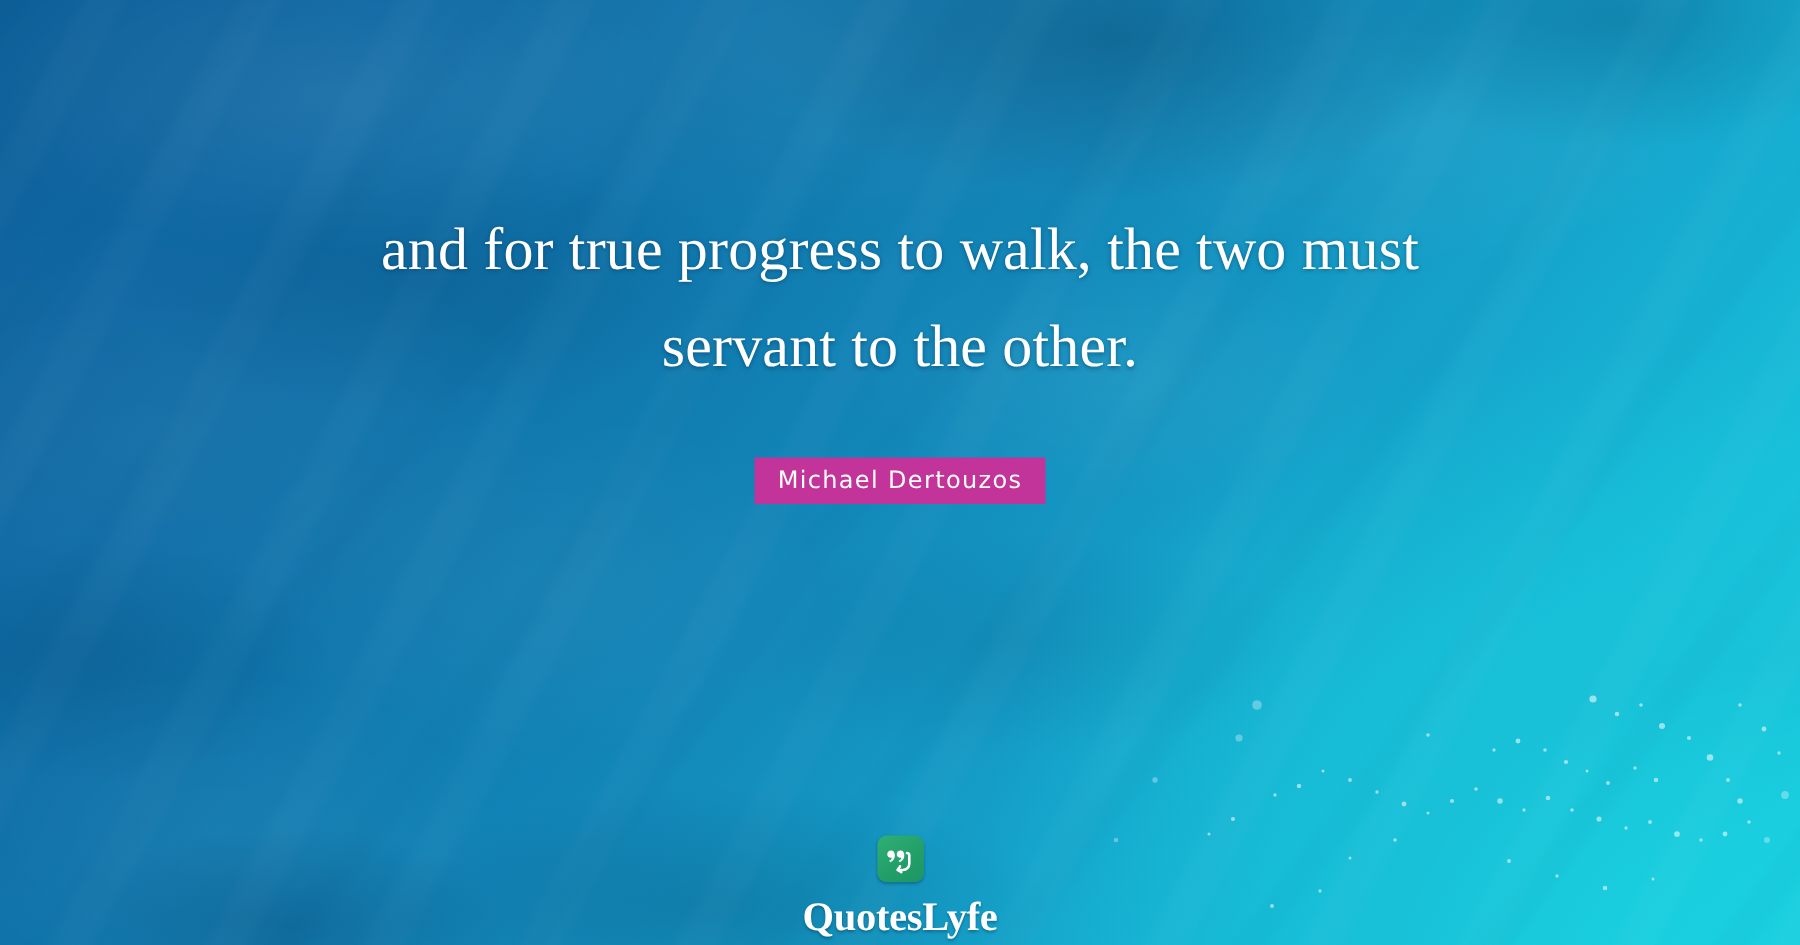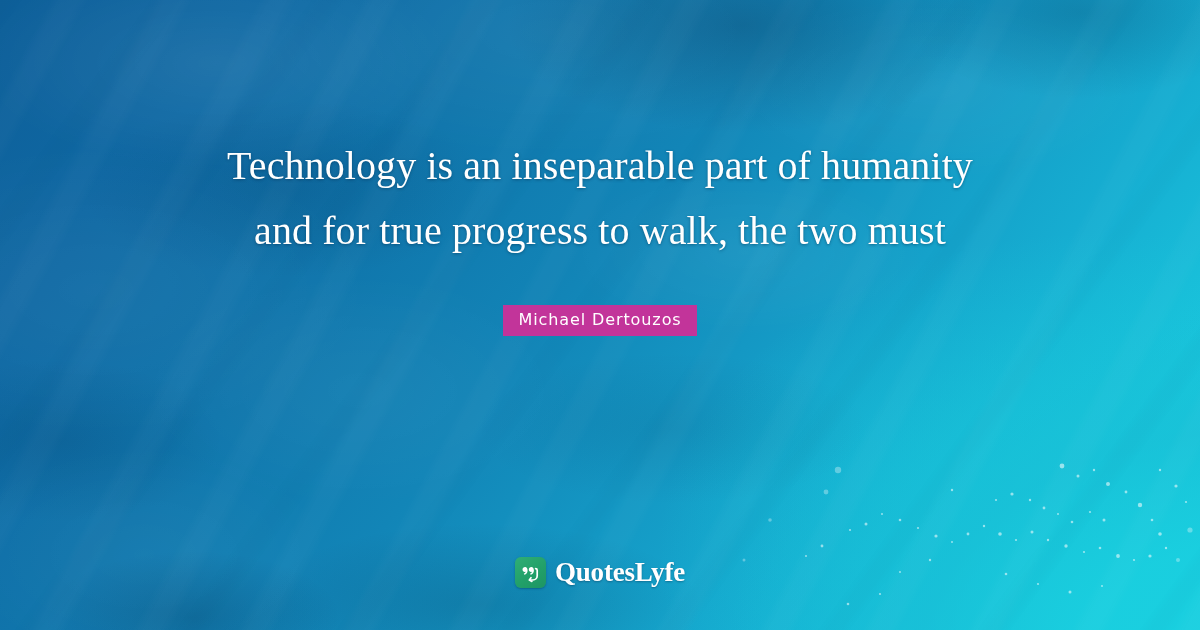"Technology is an inseparable part" span.quote-line { html: <span>Technology is an inseparable part of humanity</span> -> none }
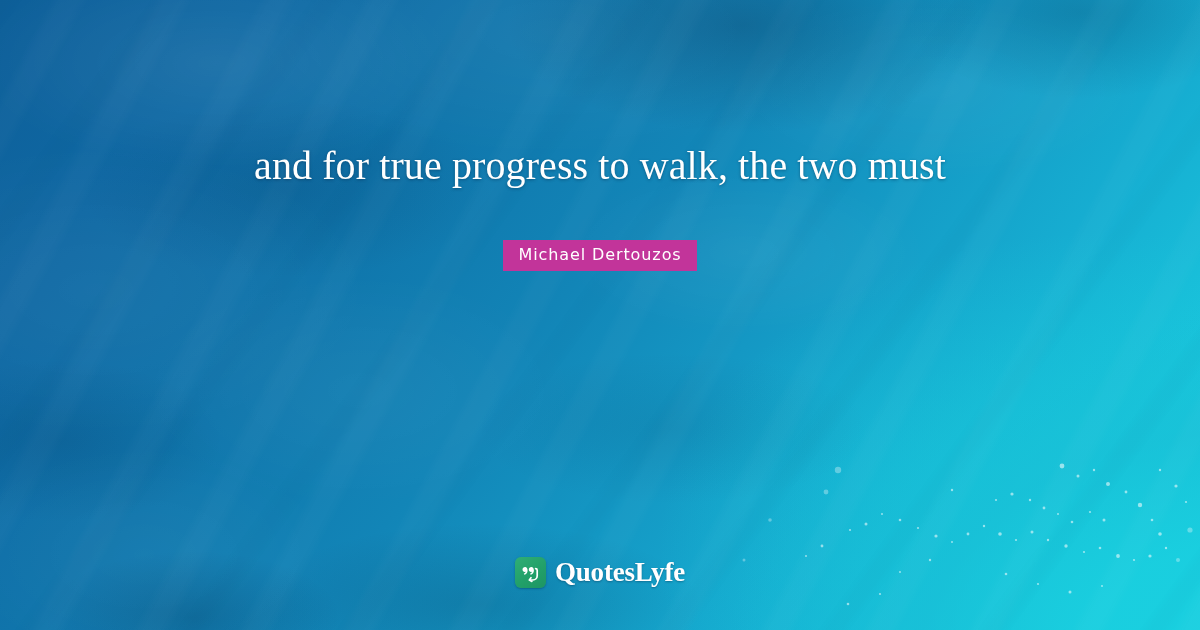"servant to the other." span.quote-line { html: none -> <span>servant to the other.</span> }
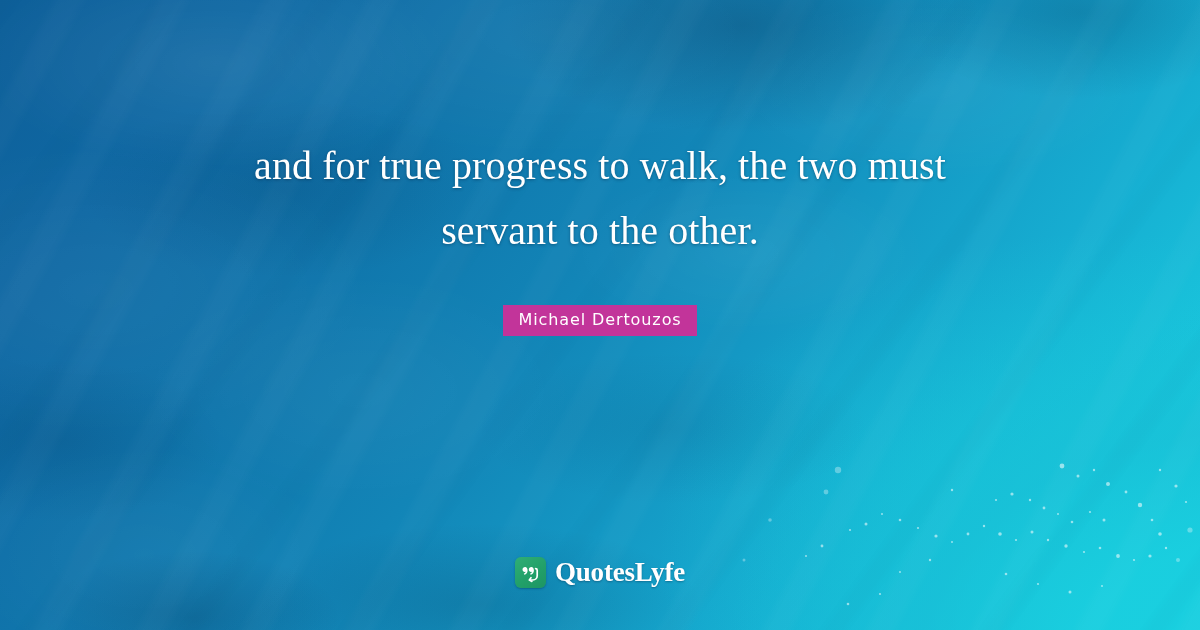"QuotesLyfe" .logo { flex-direction: none -> column }
